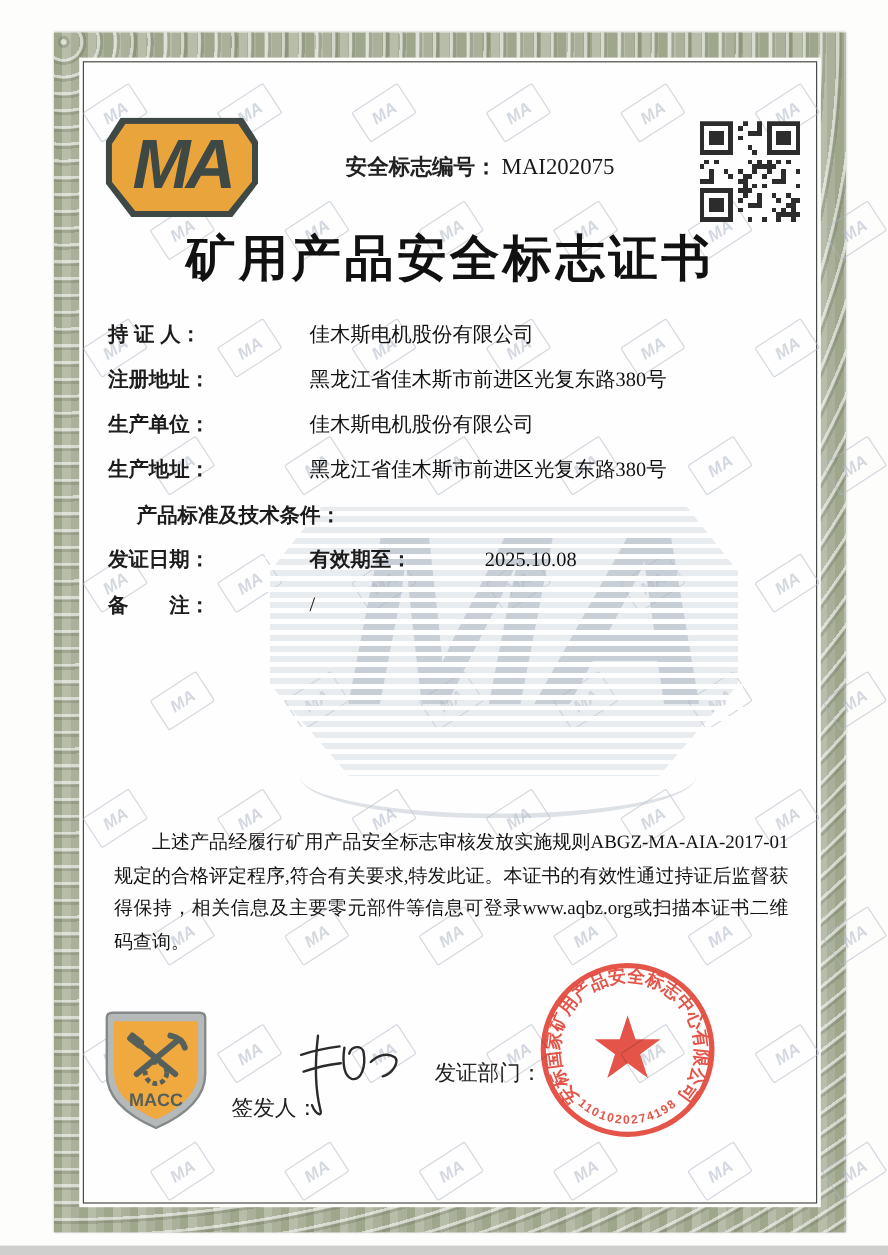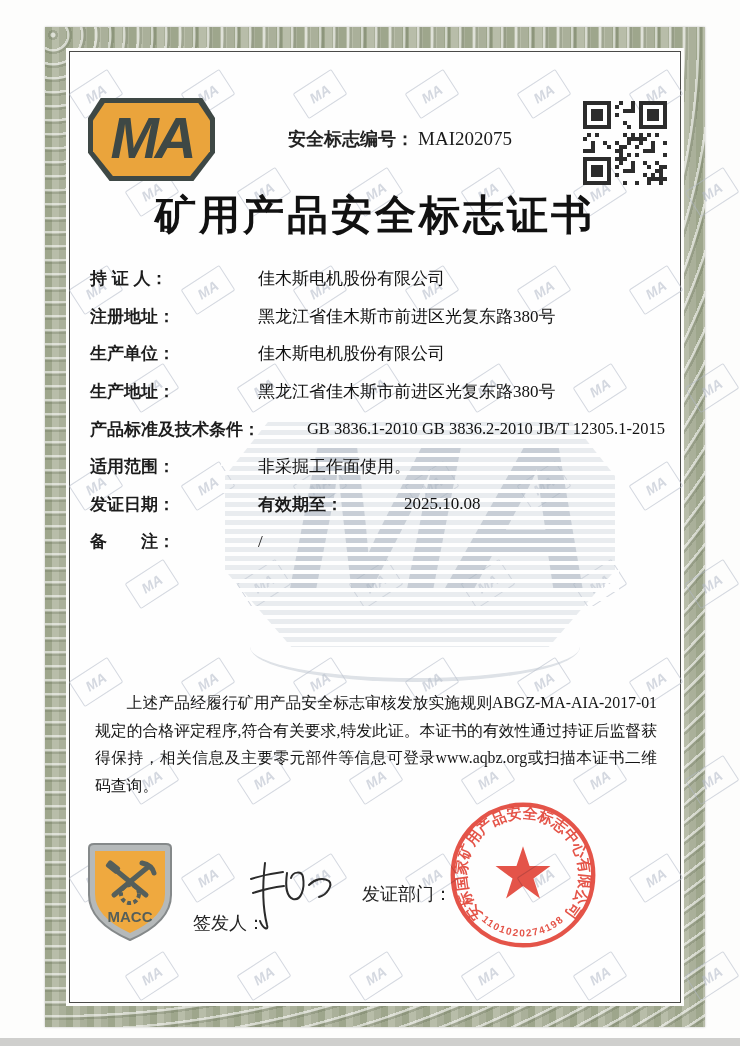"产品标准及技术条件：" .row .lbl.wide { margin-left: none -> 24px }
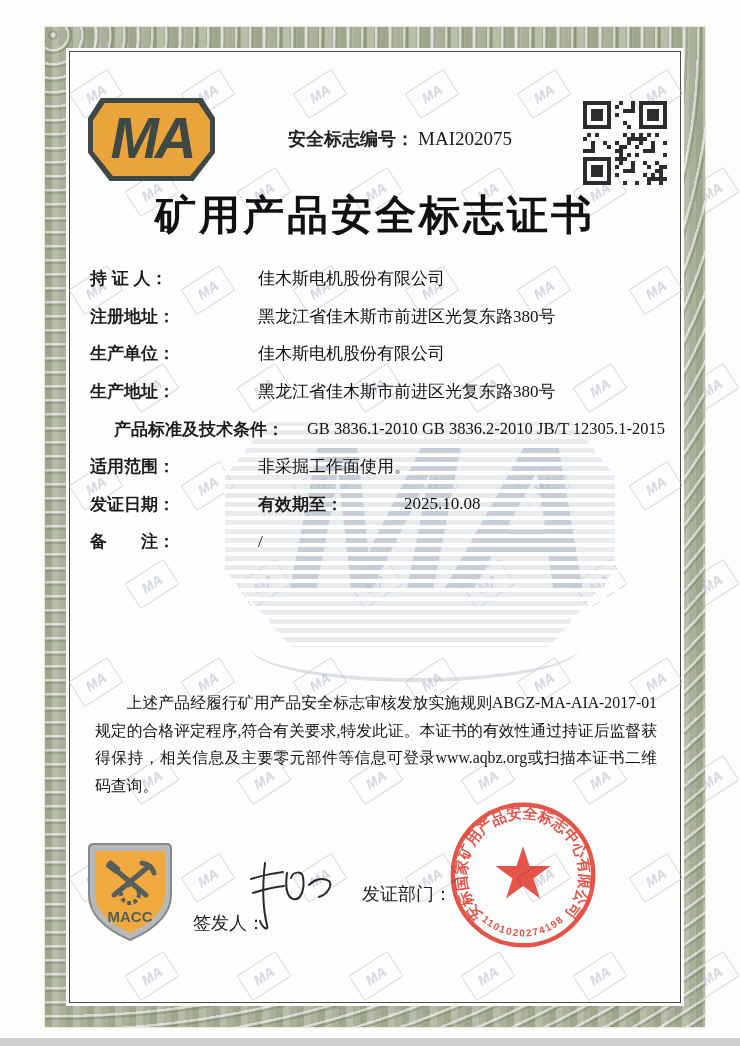"GB 3836.1-2010 GB 3836.2-2010 JB/T" span.val { html: <span>GB 3836.1-2010 GB 3836.2-2010 JB/T 12305.1-2015</span> -> none }
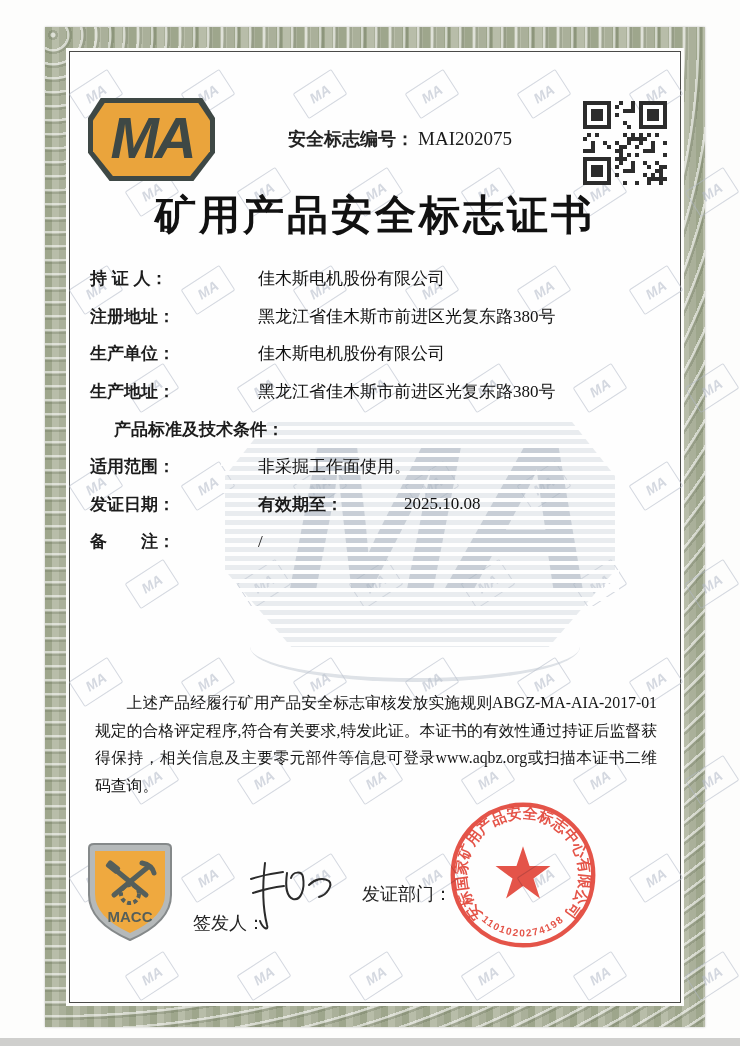"适用范围：" div.row { html: <div> <span>适用范围：</span> <span>非采掘工作面使用。</span> </div> -> none }
